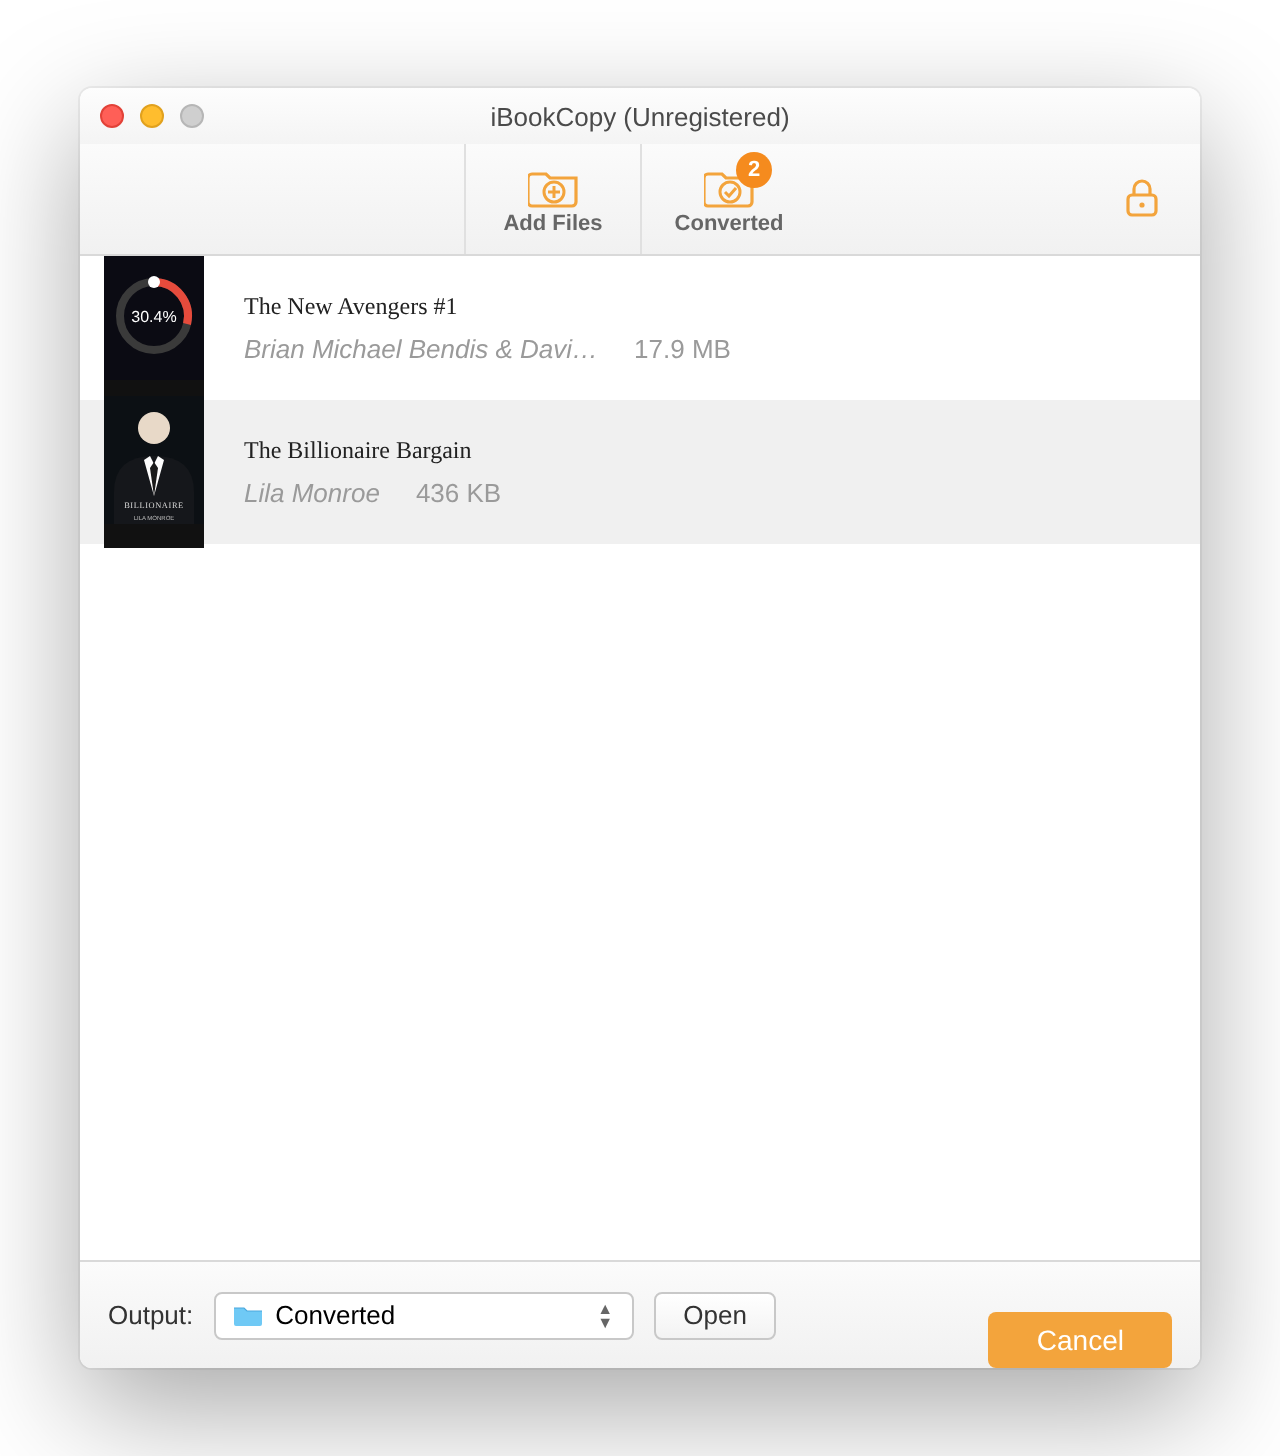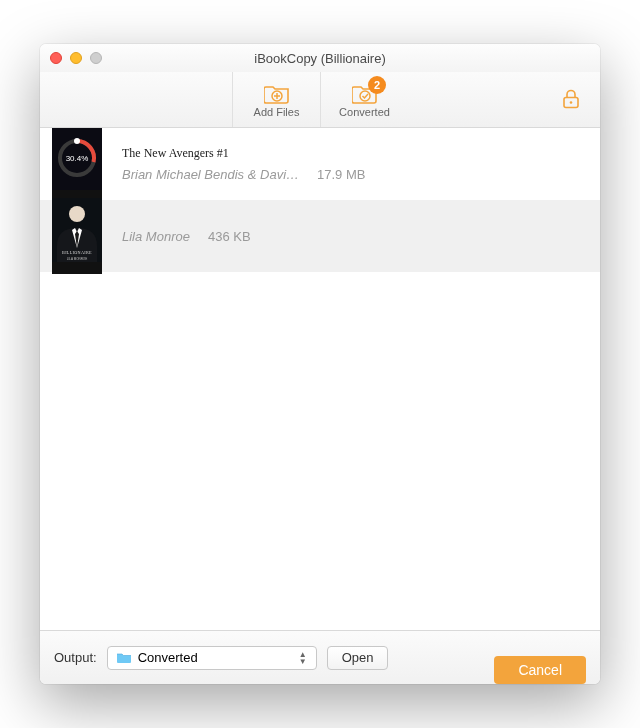"iBookCopy (Billionaire)" div { text: Billionaire -> Unregistered }
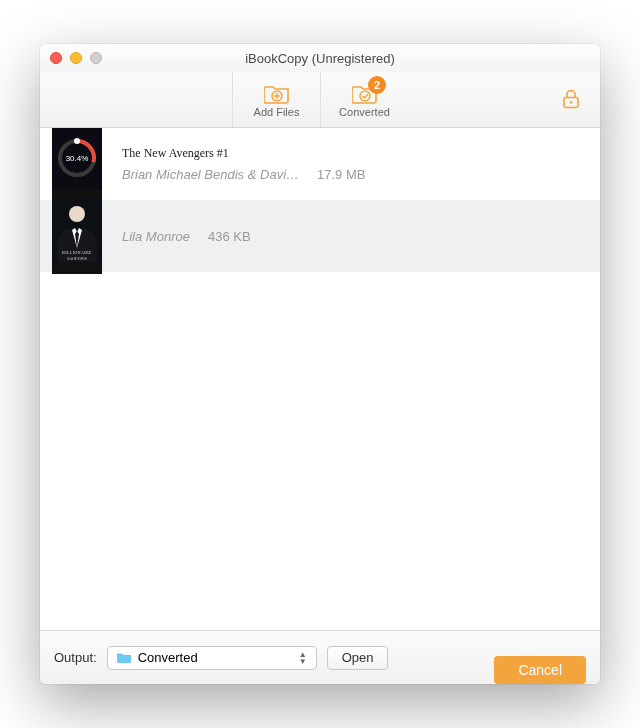"Add Files" .tool-btn .lbl { font-weight: none -> bold }
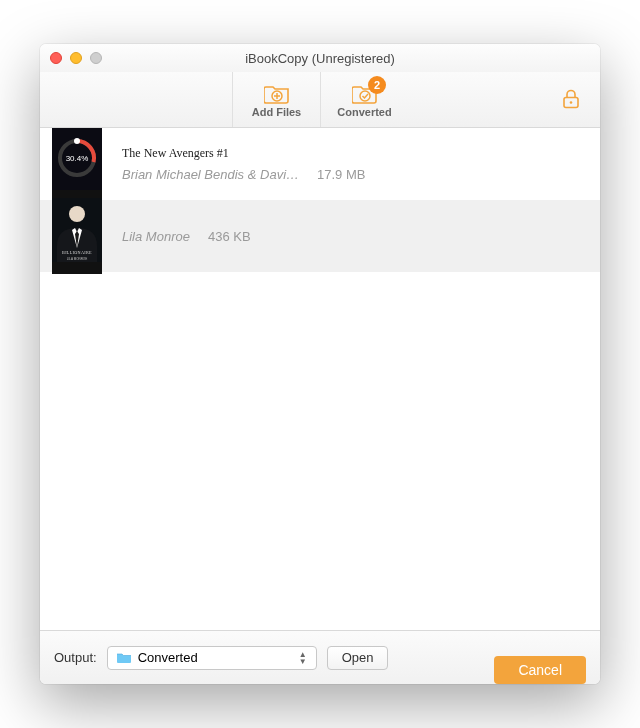"The Billionaire Bargain" div.title { html: none -> <div>The Billionaire Bargain</div> }
